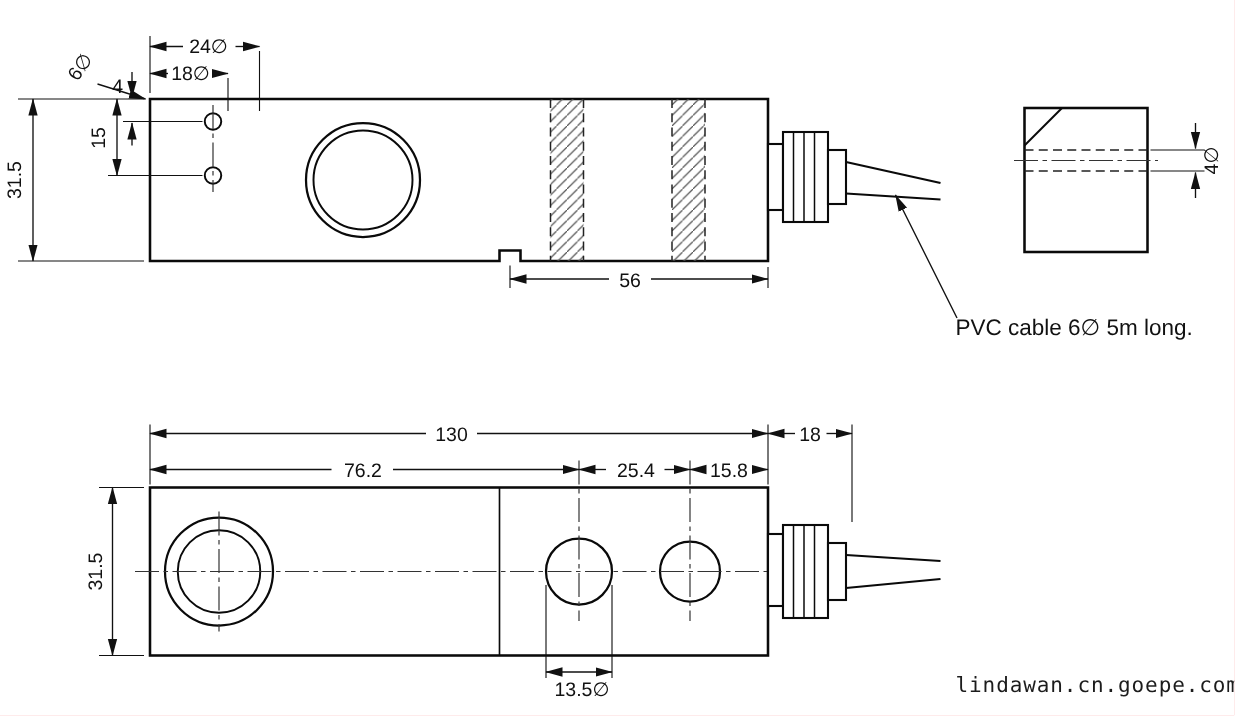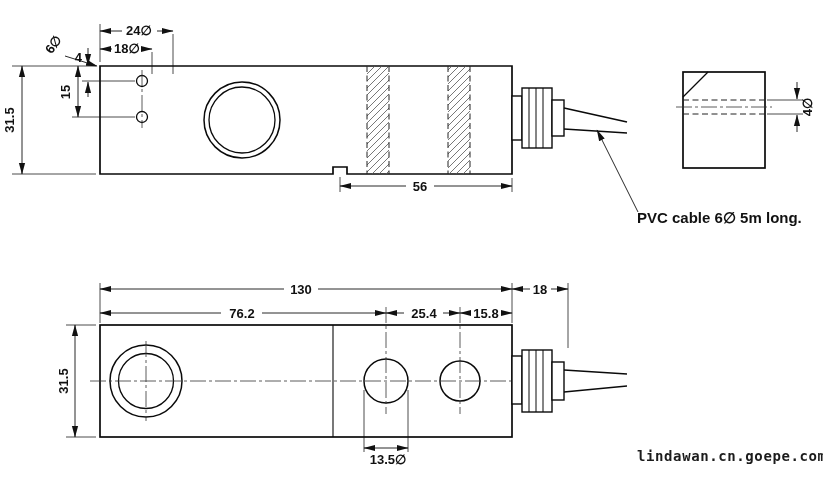"24∅" .canvas { font-weight: bold -> none }
